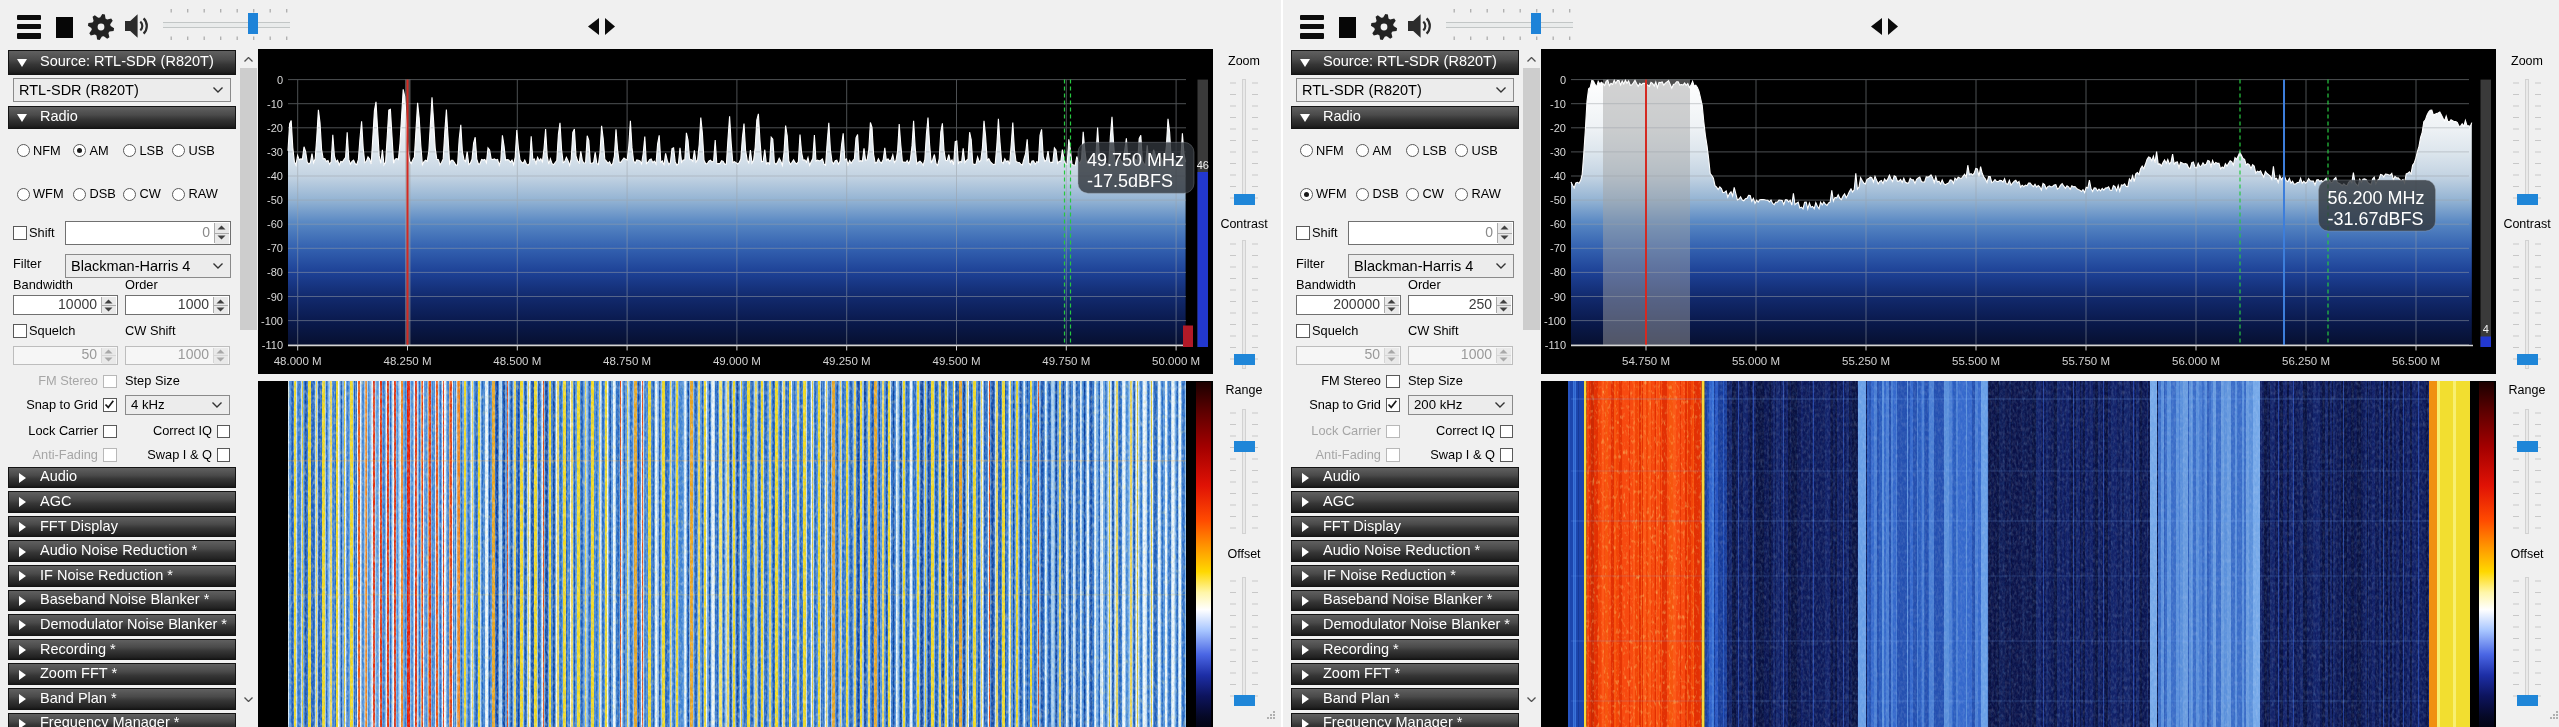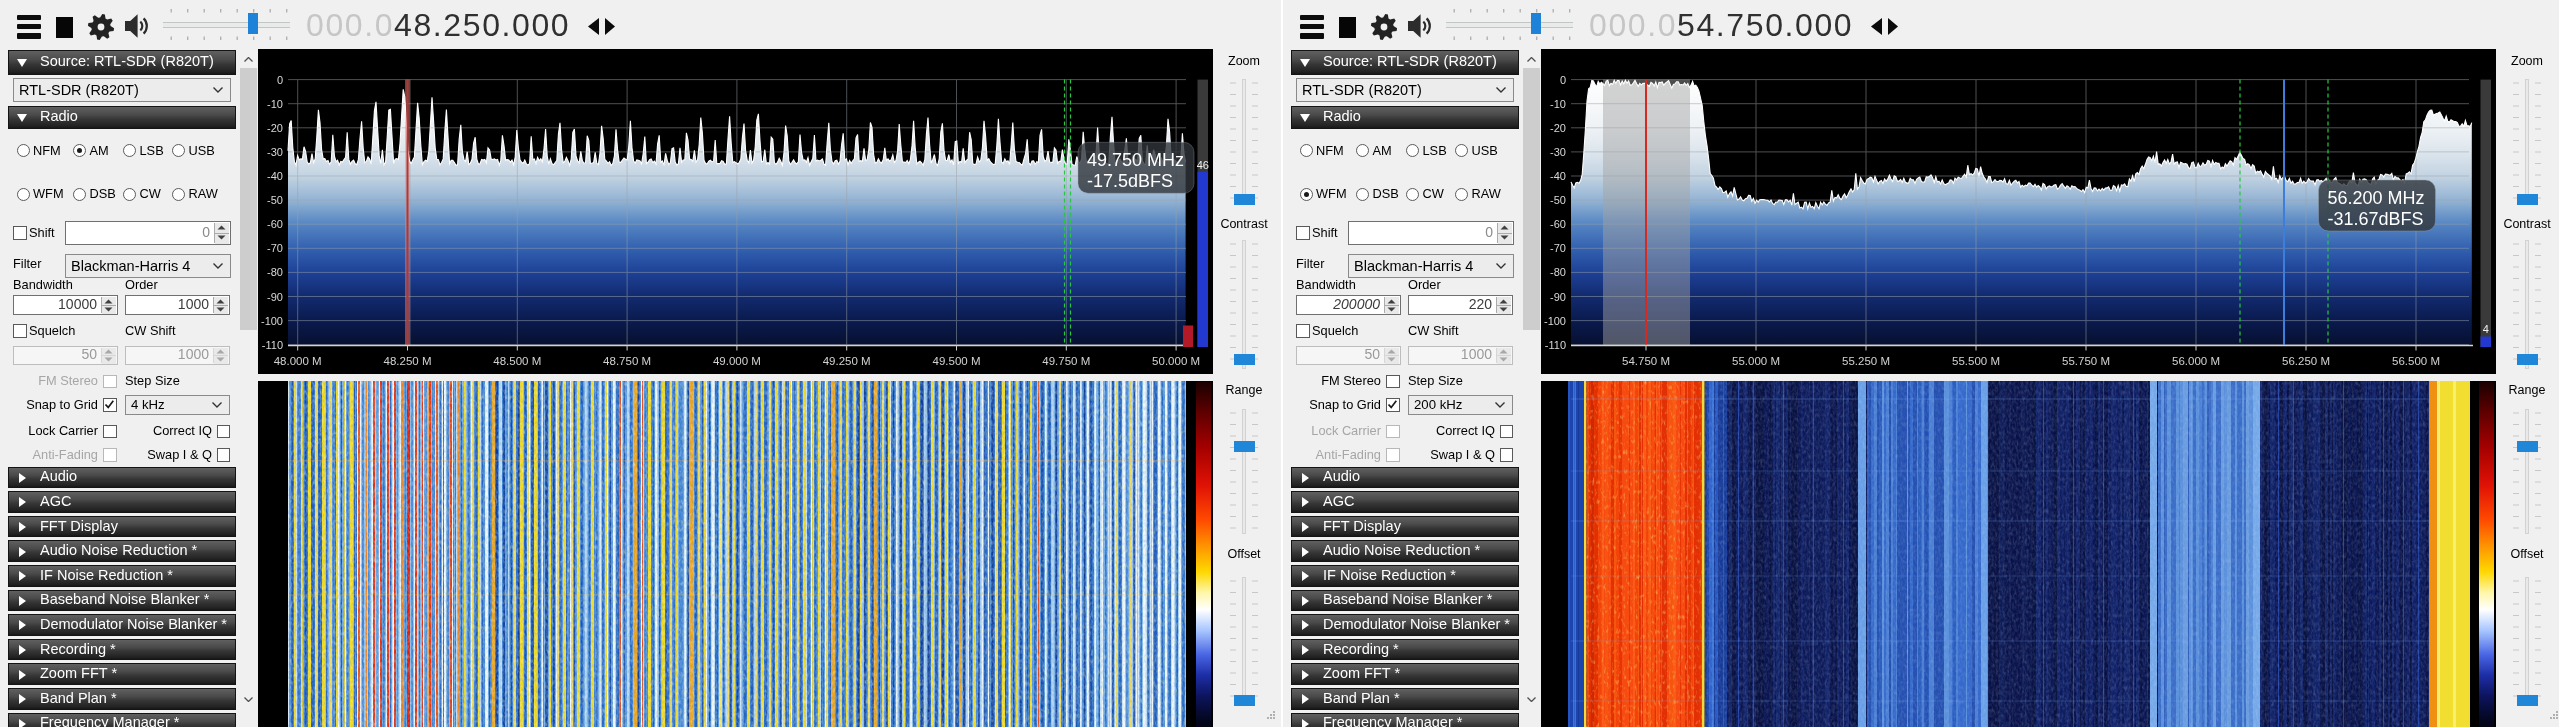"000.048.250.000" div { html: <div>000.0<span>48.250.000</span></div> -> none }
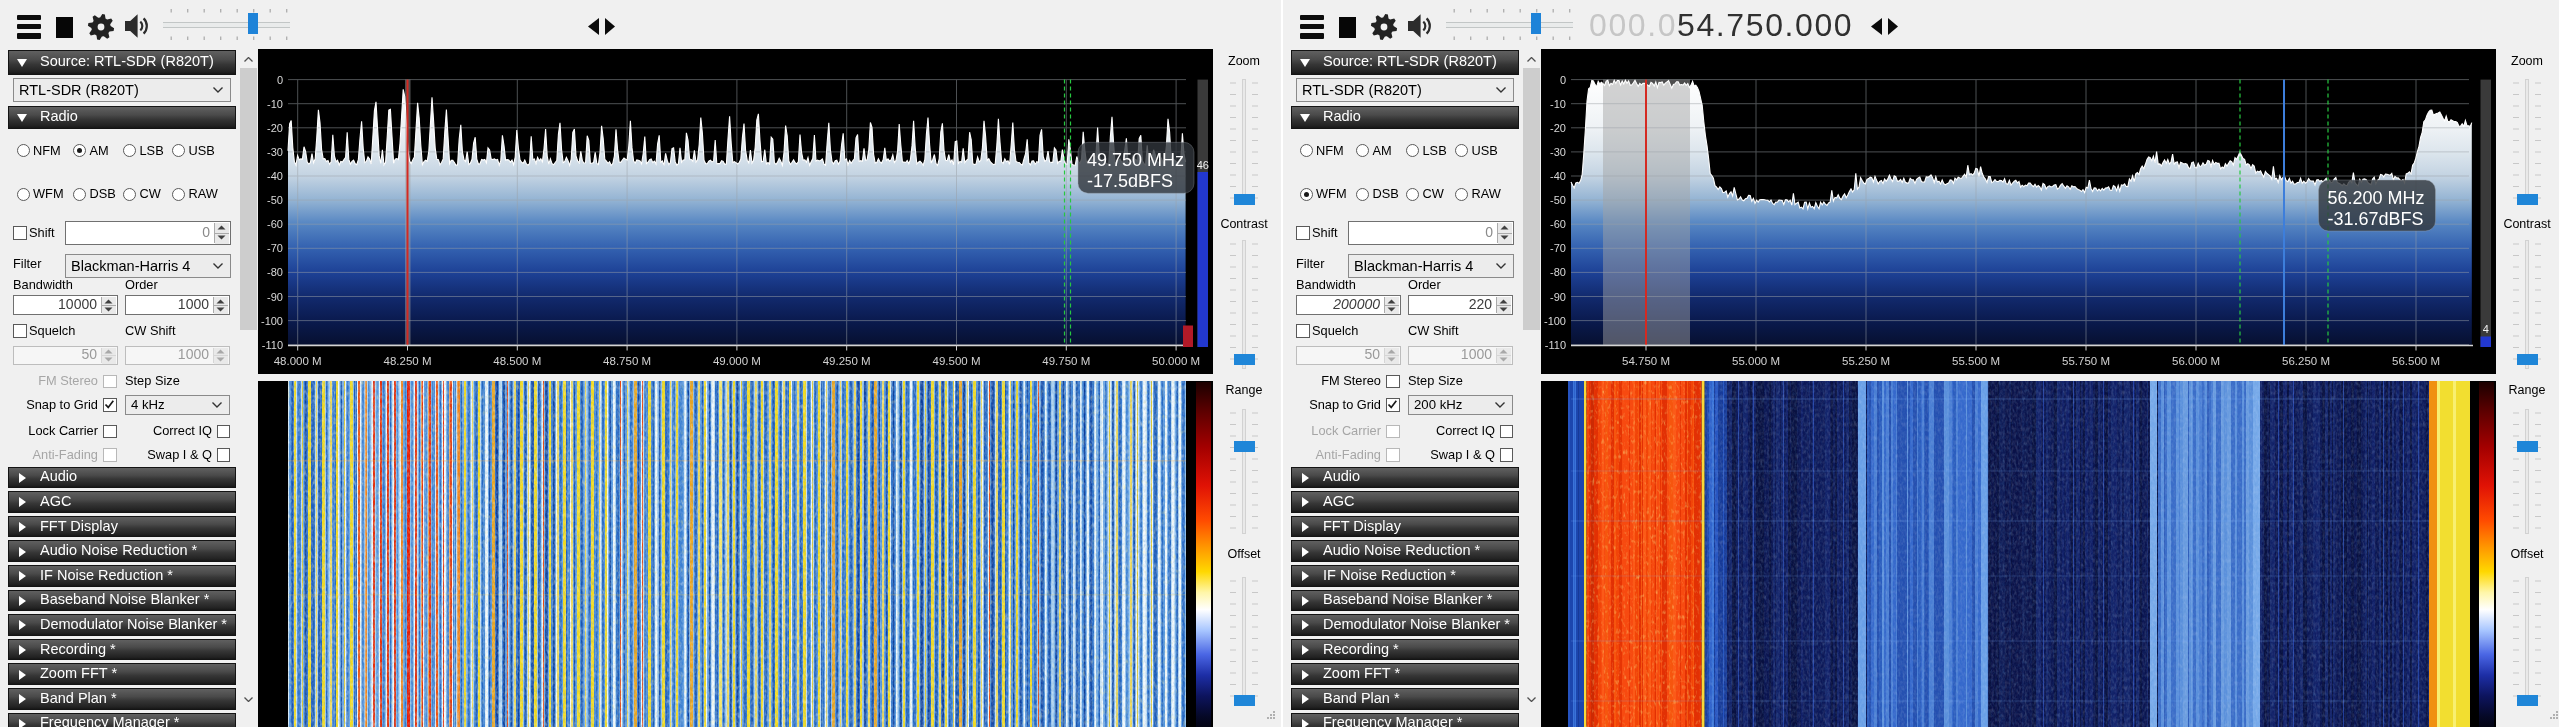"000.054.750.000" div { html: <div>000.0<span>54.750.000</span></div> -> none }
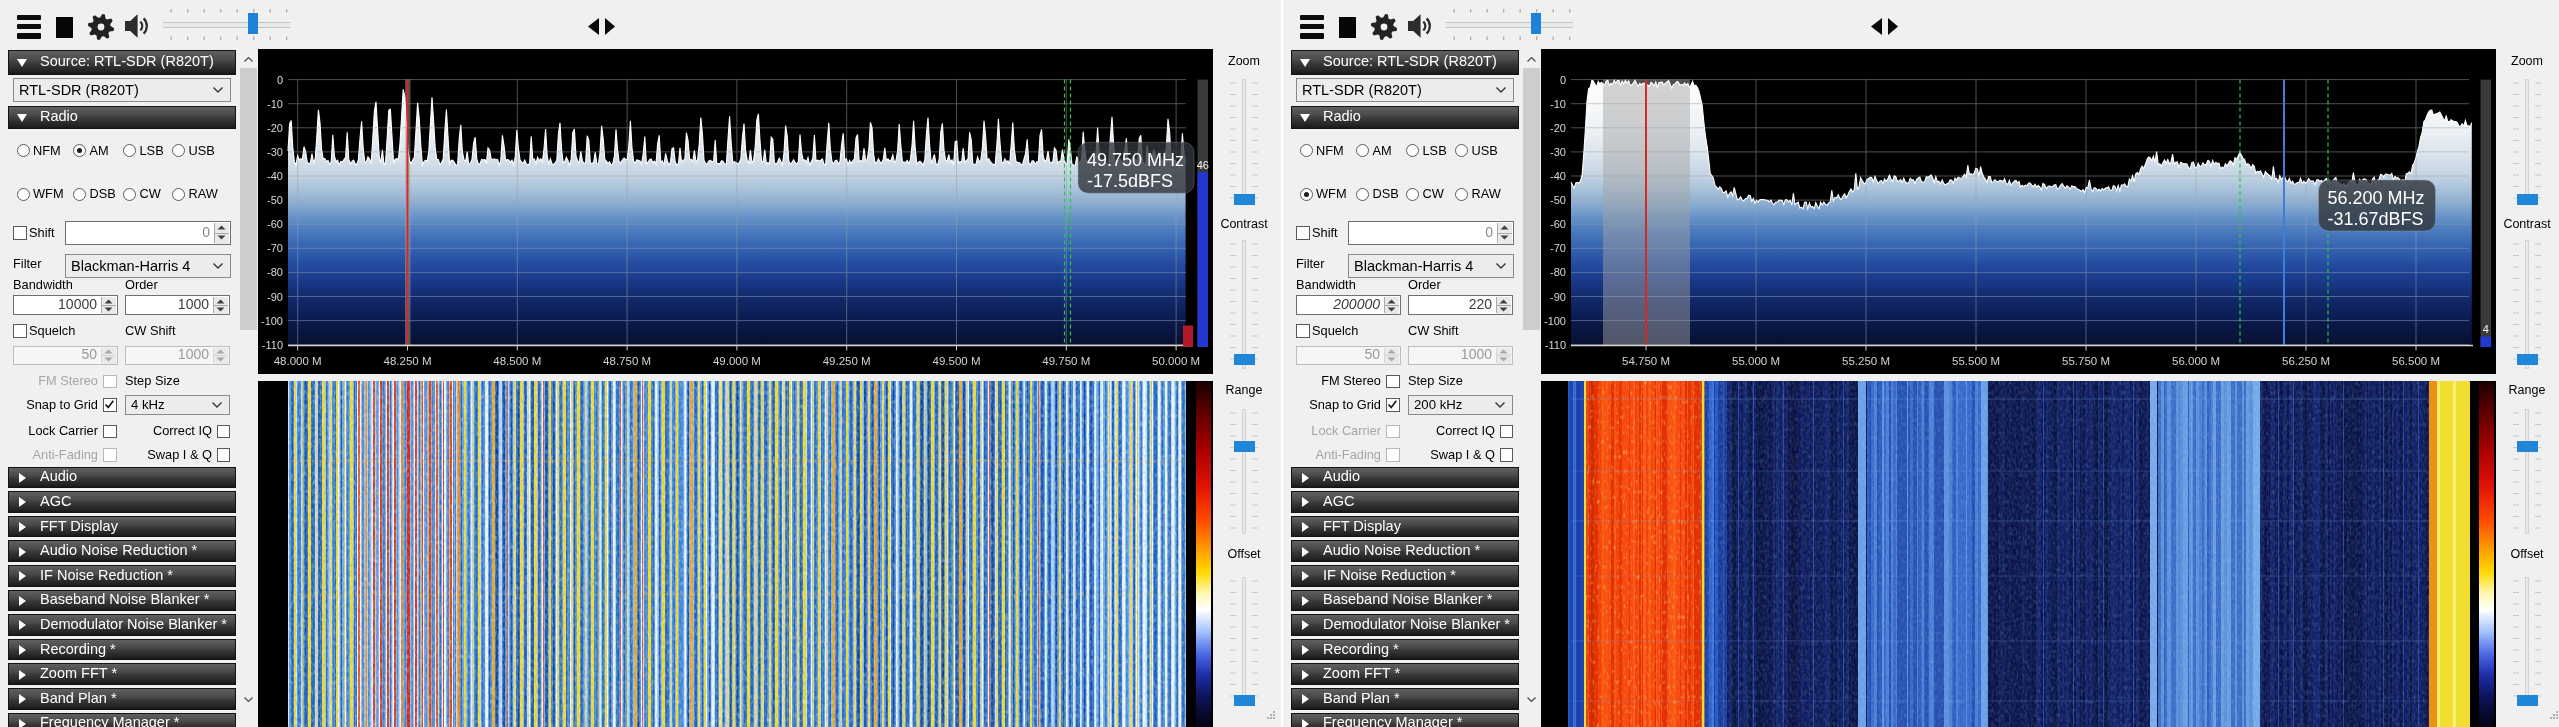"200000" span { font-style: italic -> none }
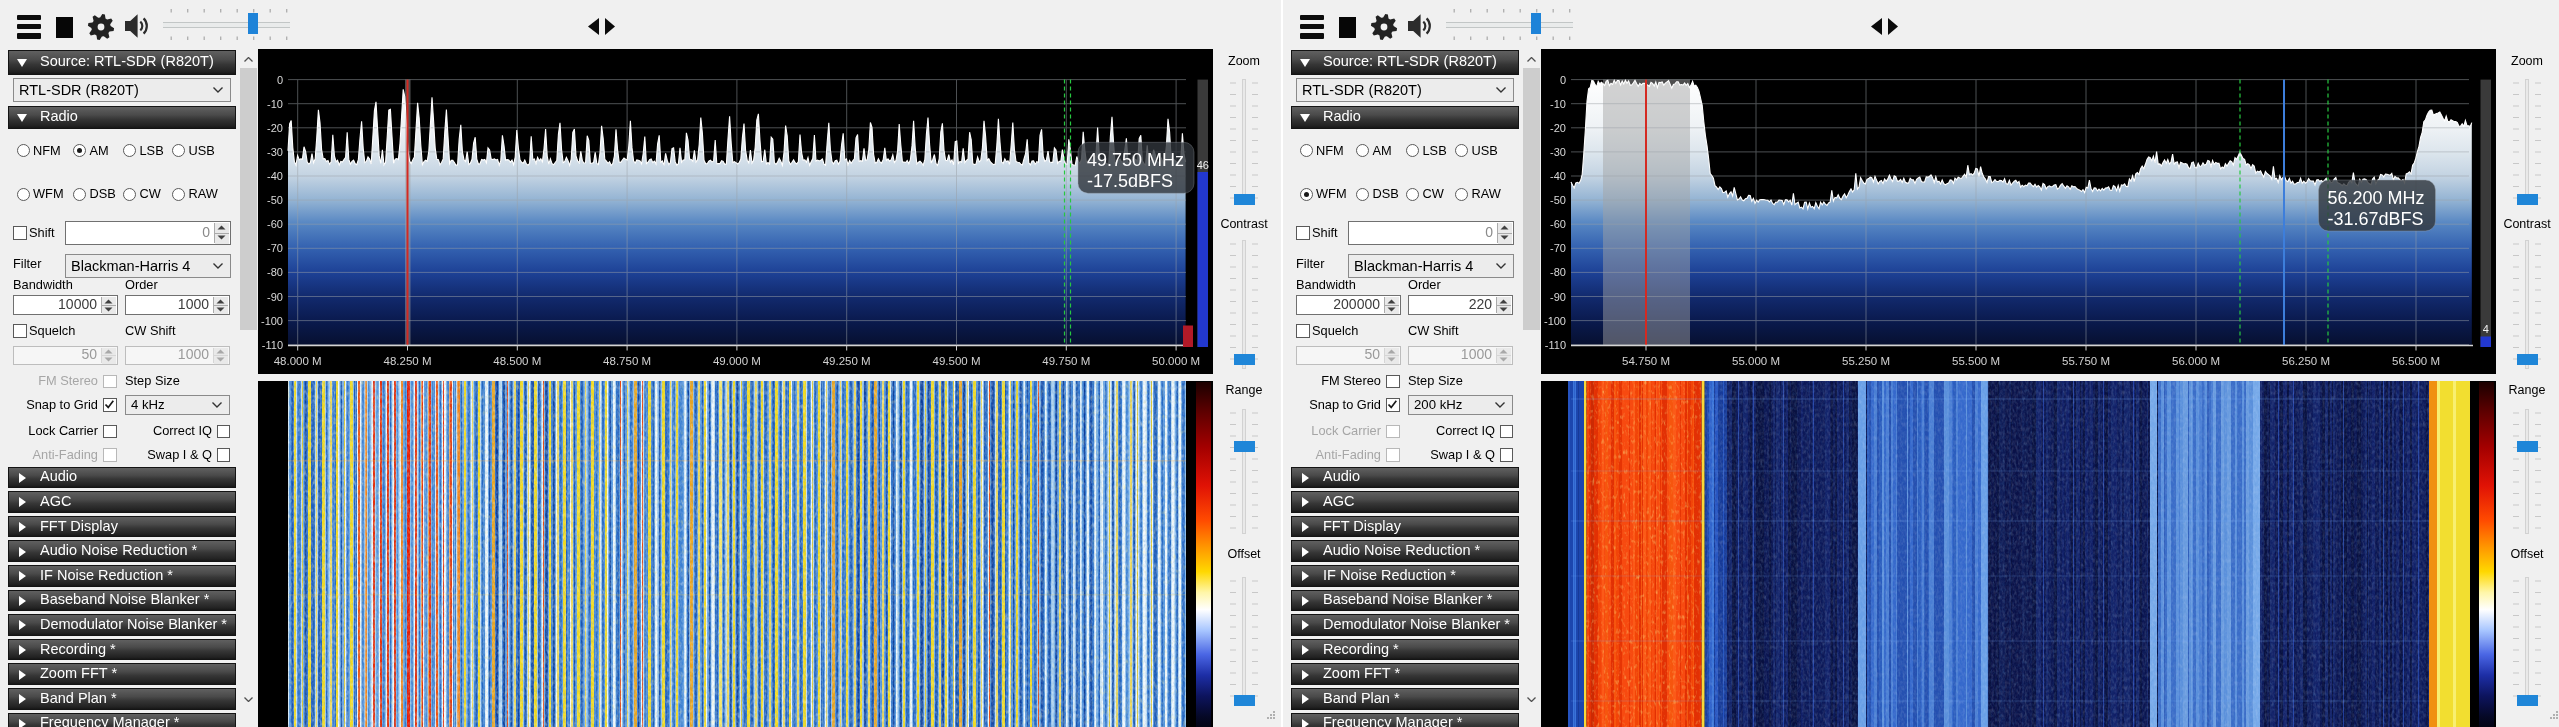"220" span { text: 220 -> 250 }
